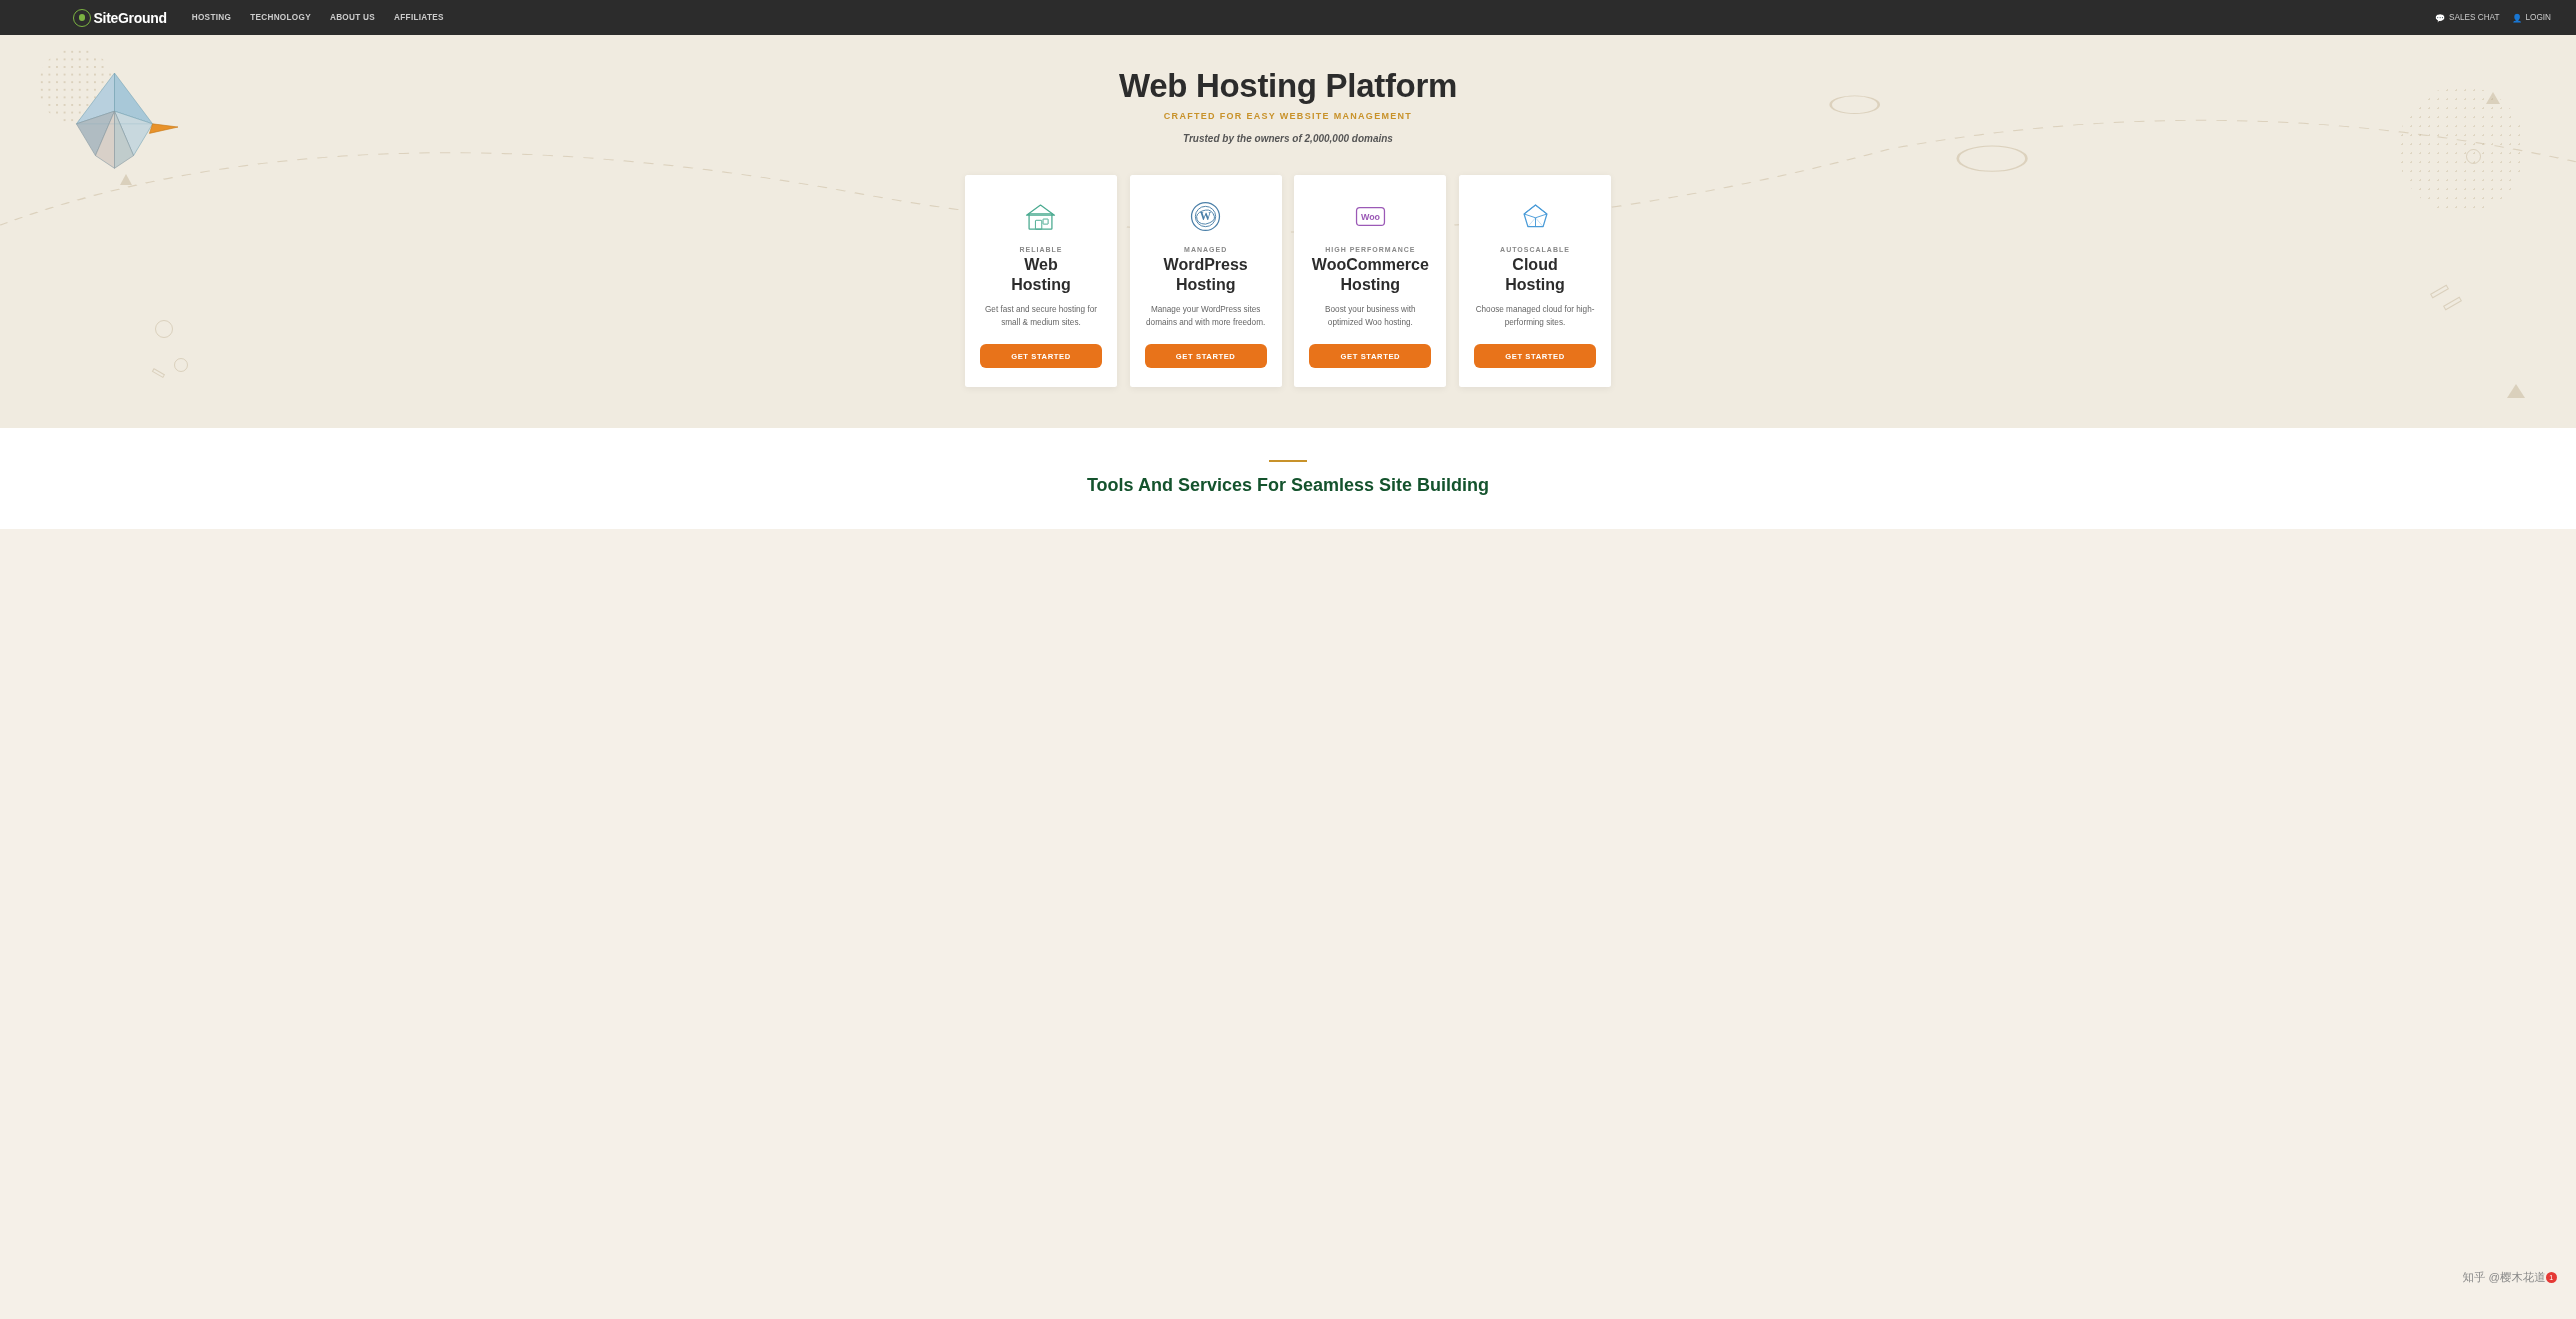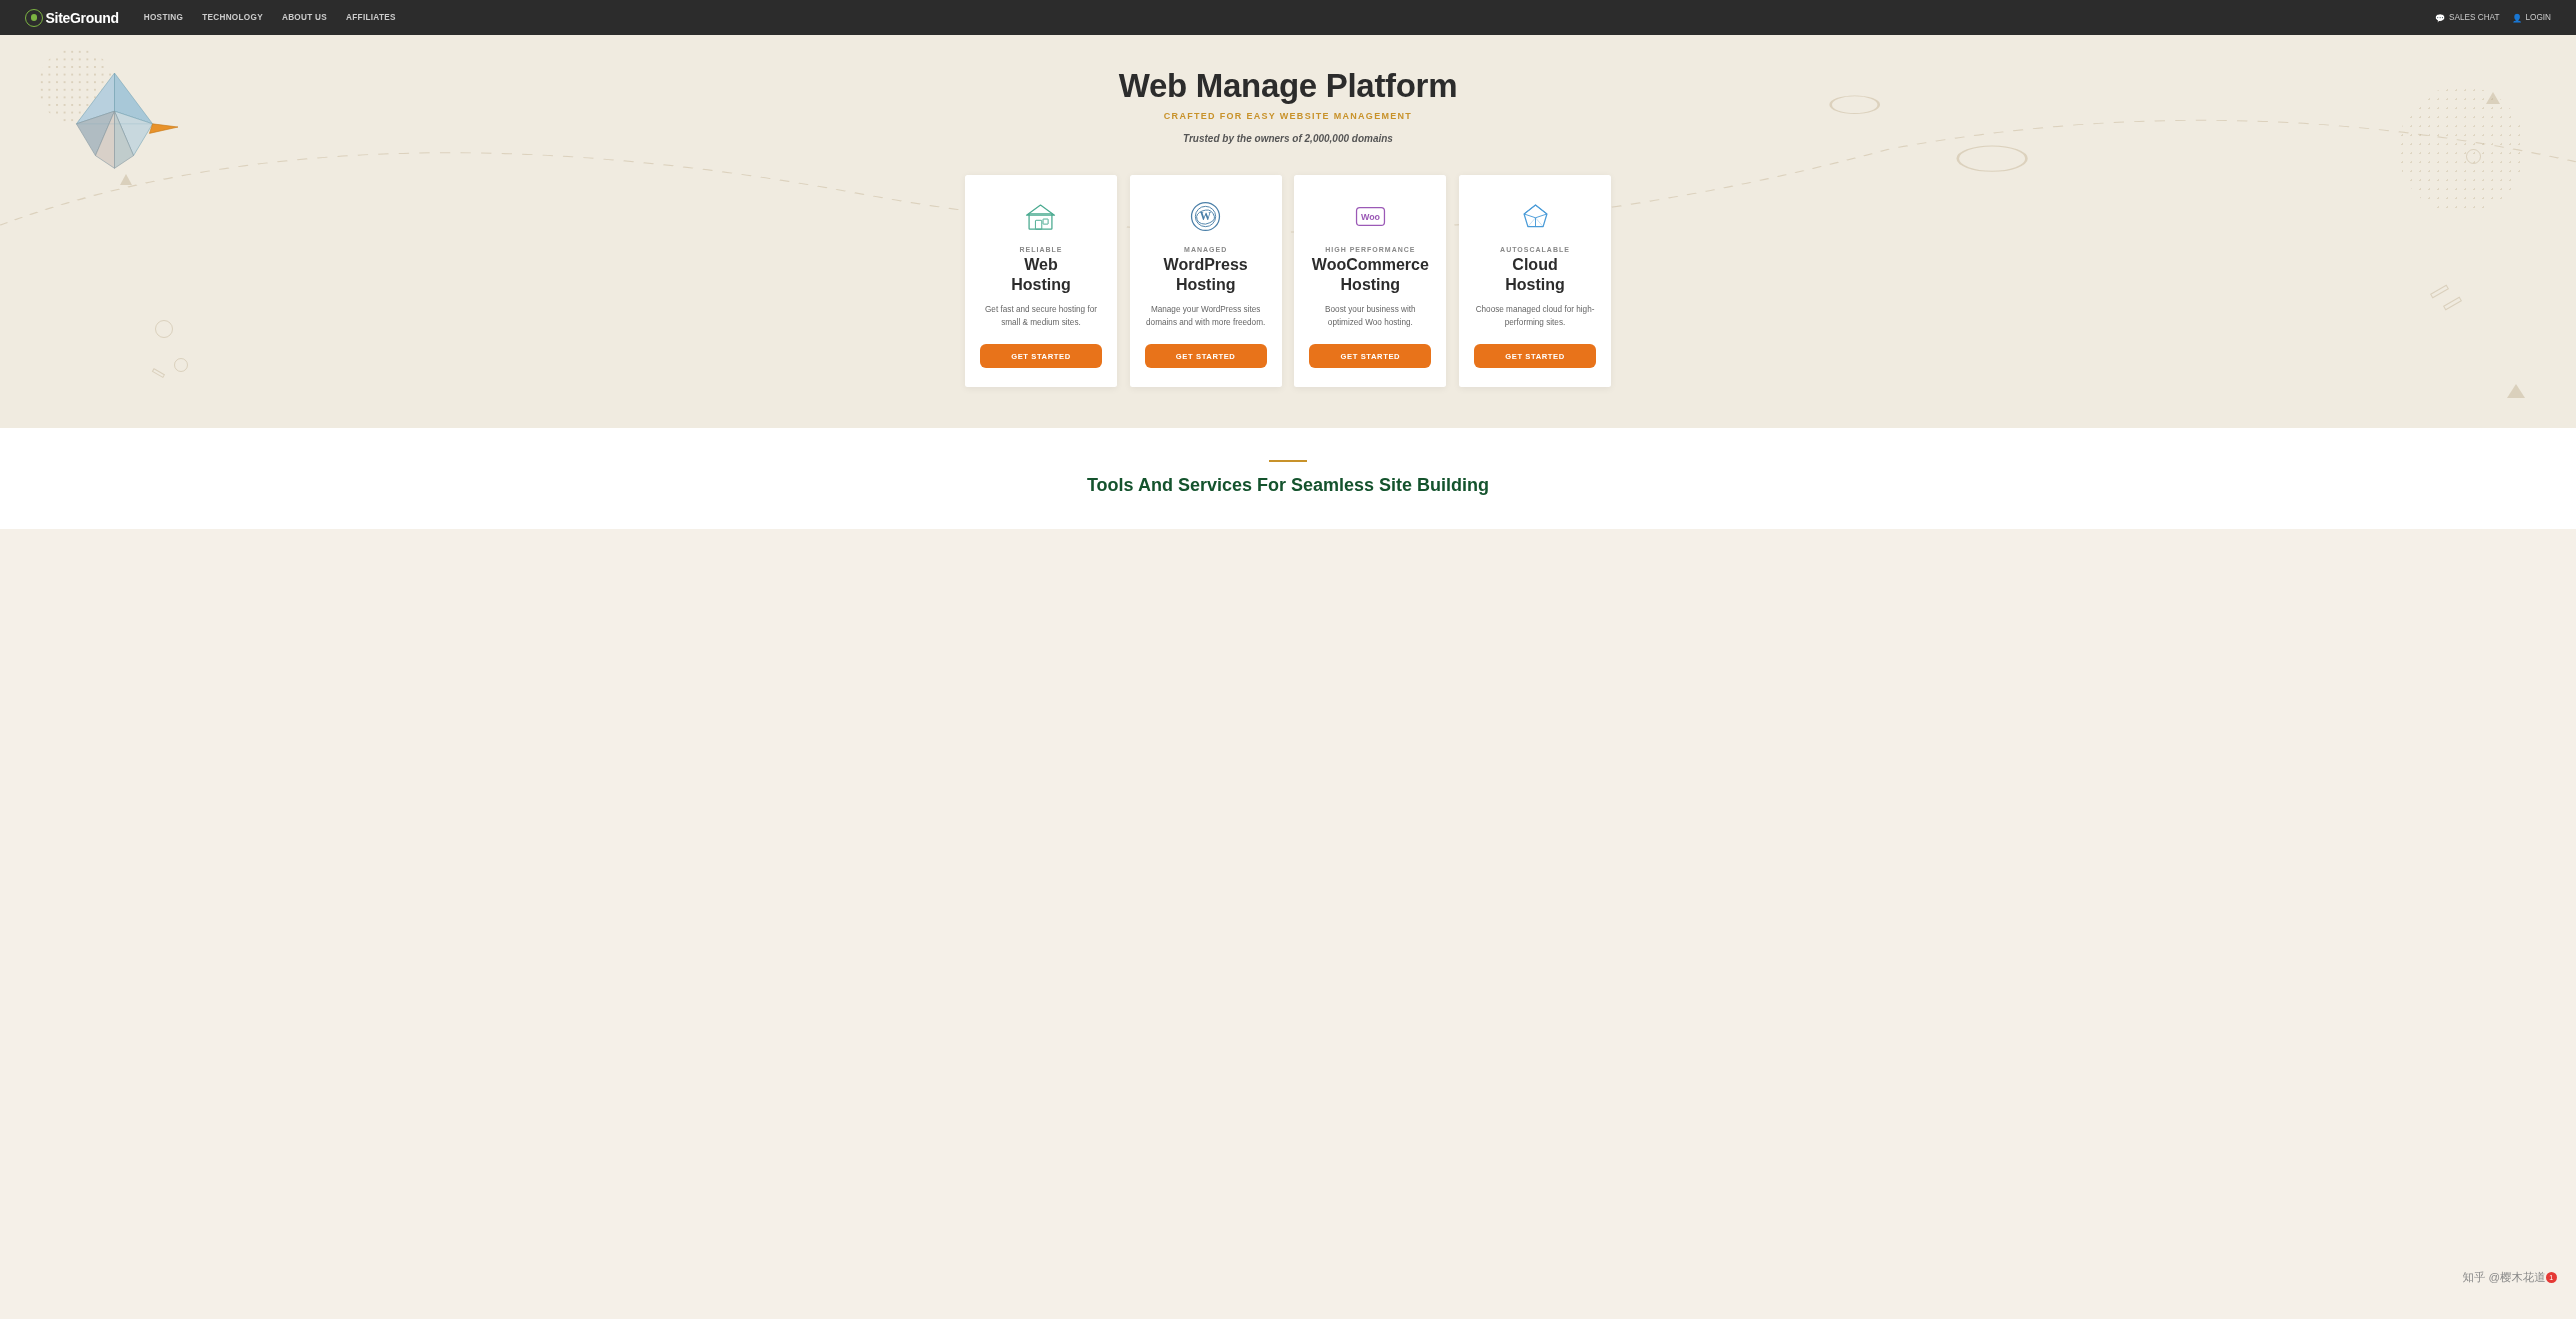"SiteGround" .navbar-logo { margin-left: none -> 48px }
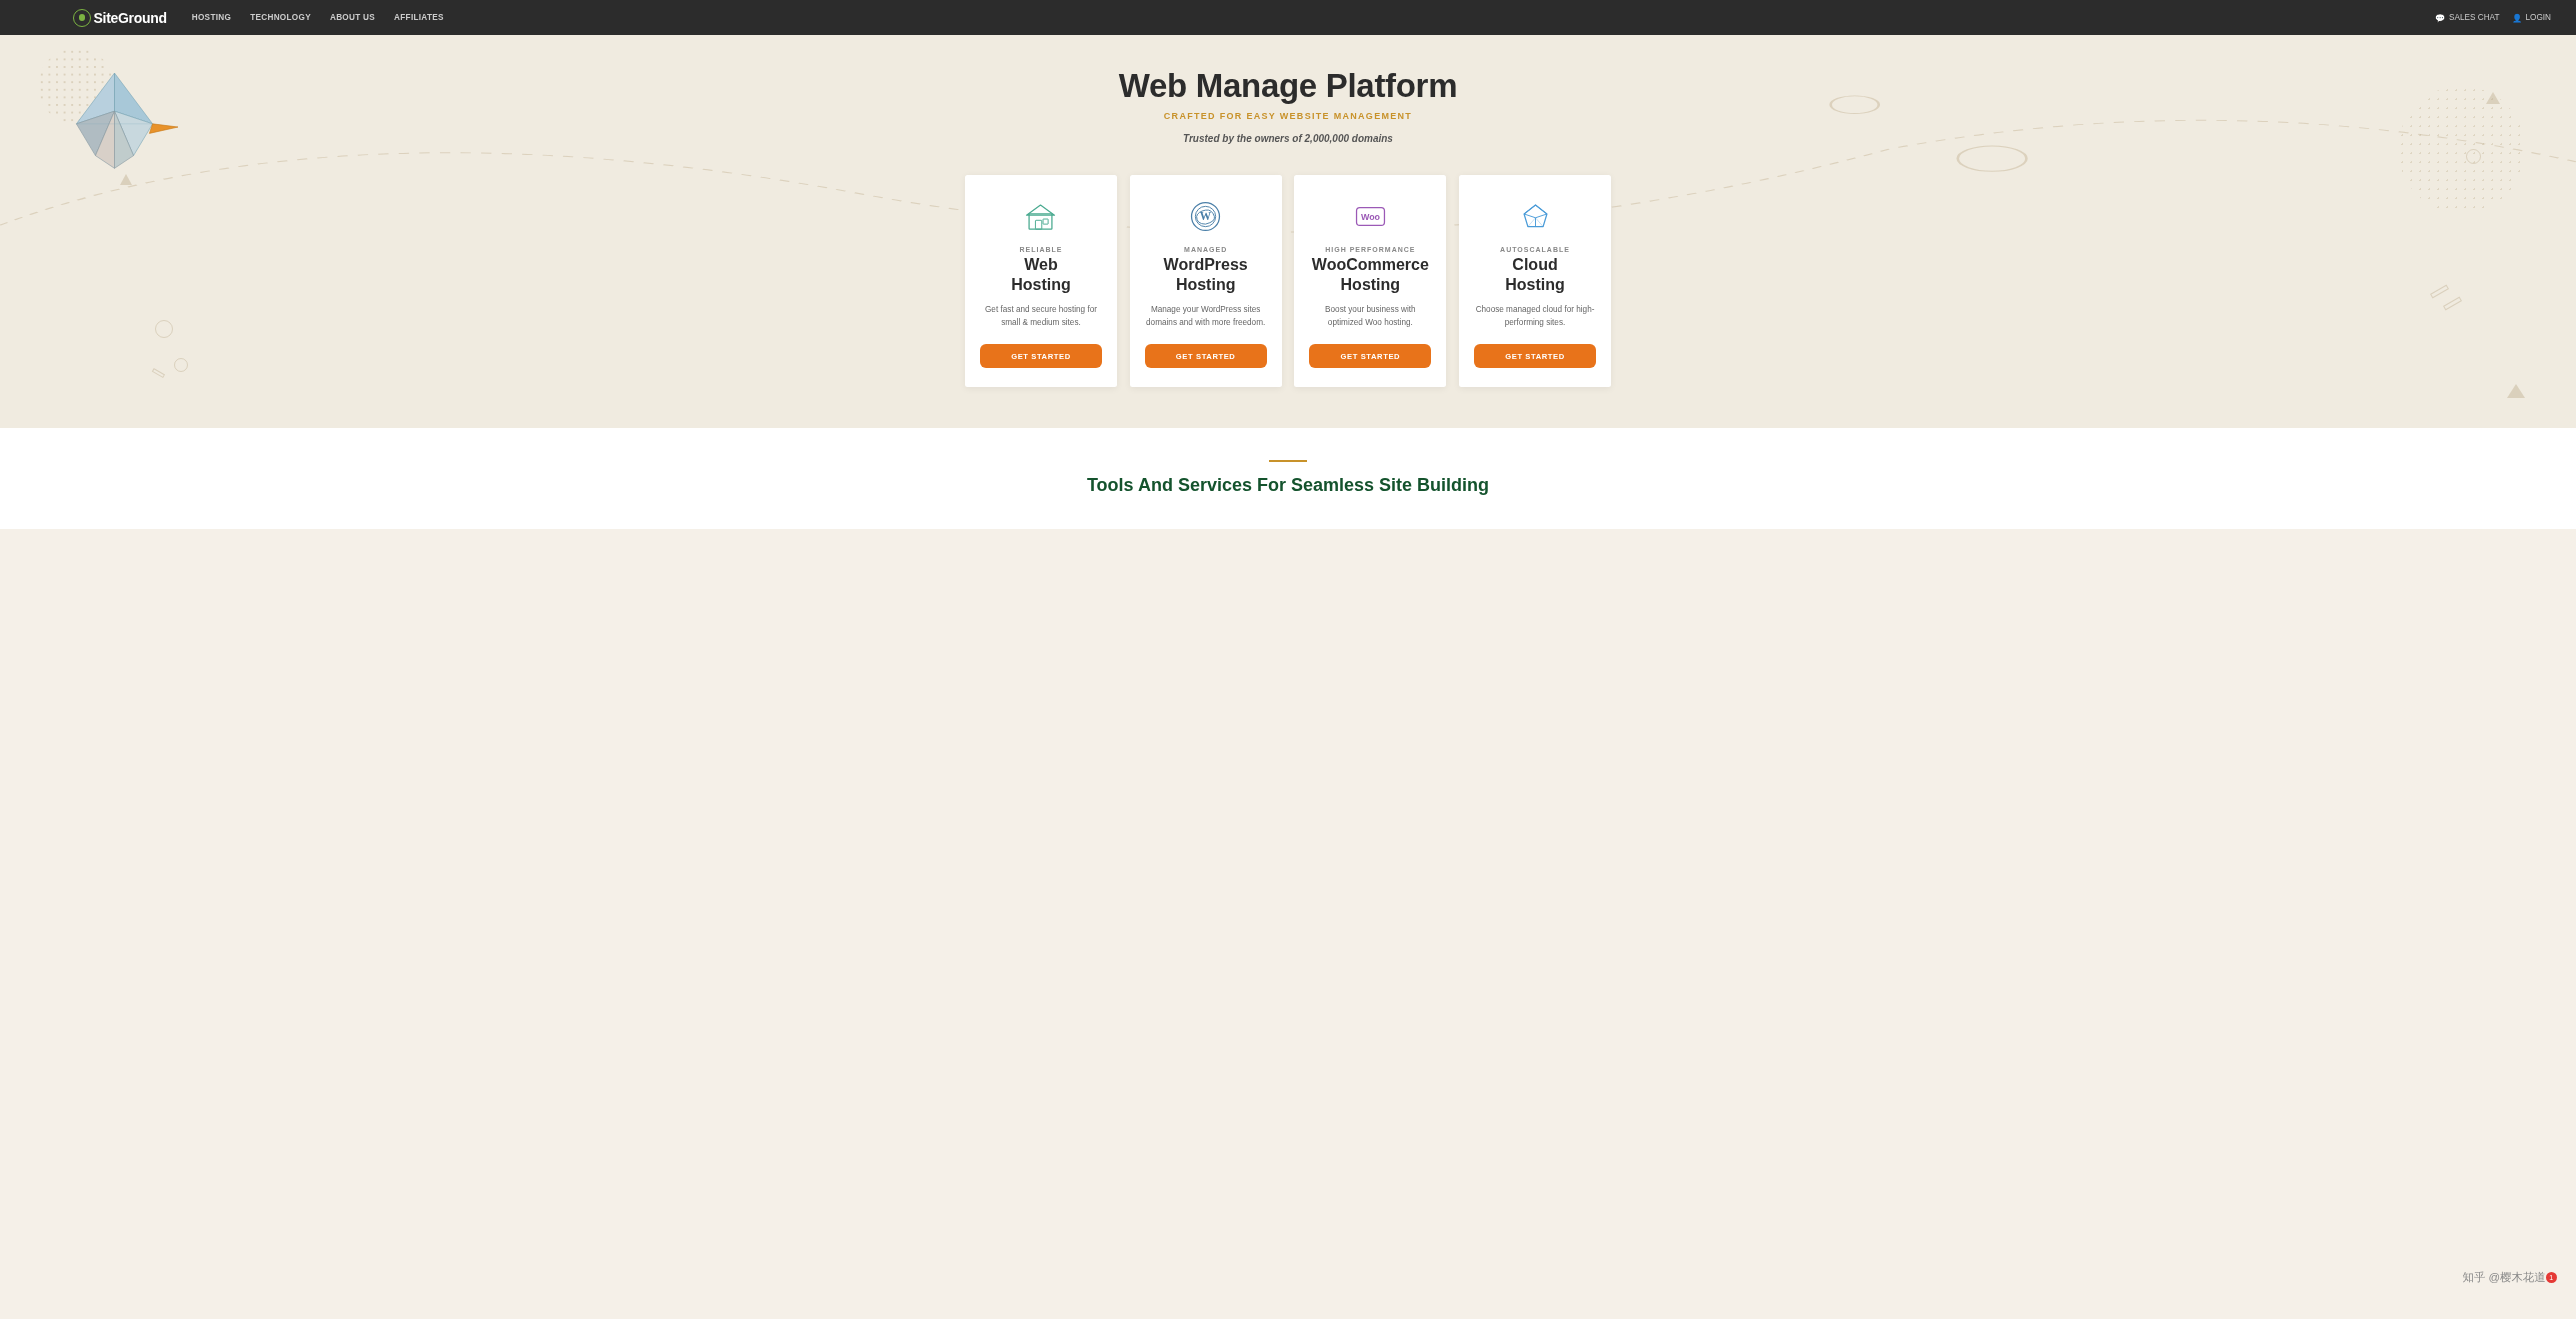"Web Manage Platform" h1.hero-title { text: Manage -> Hosting }
